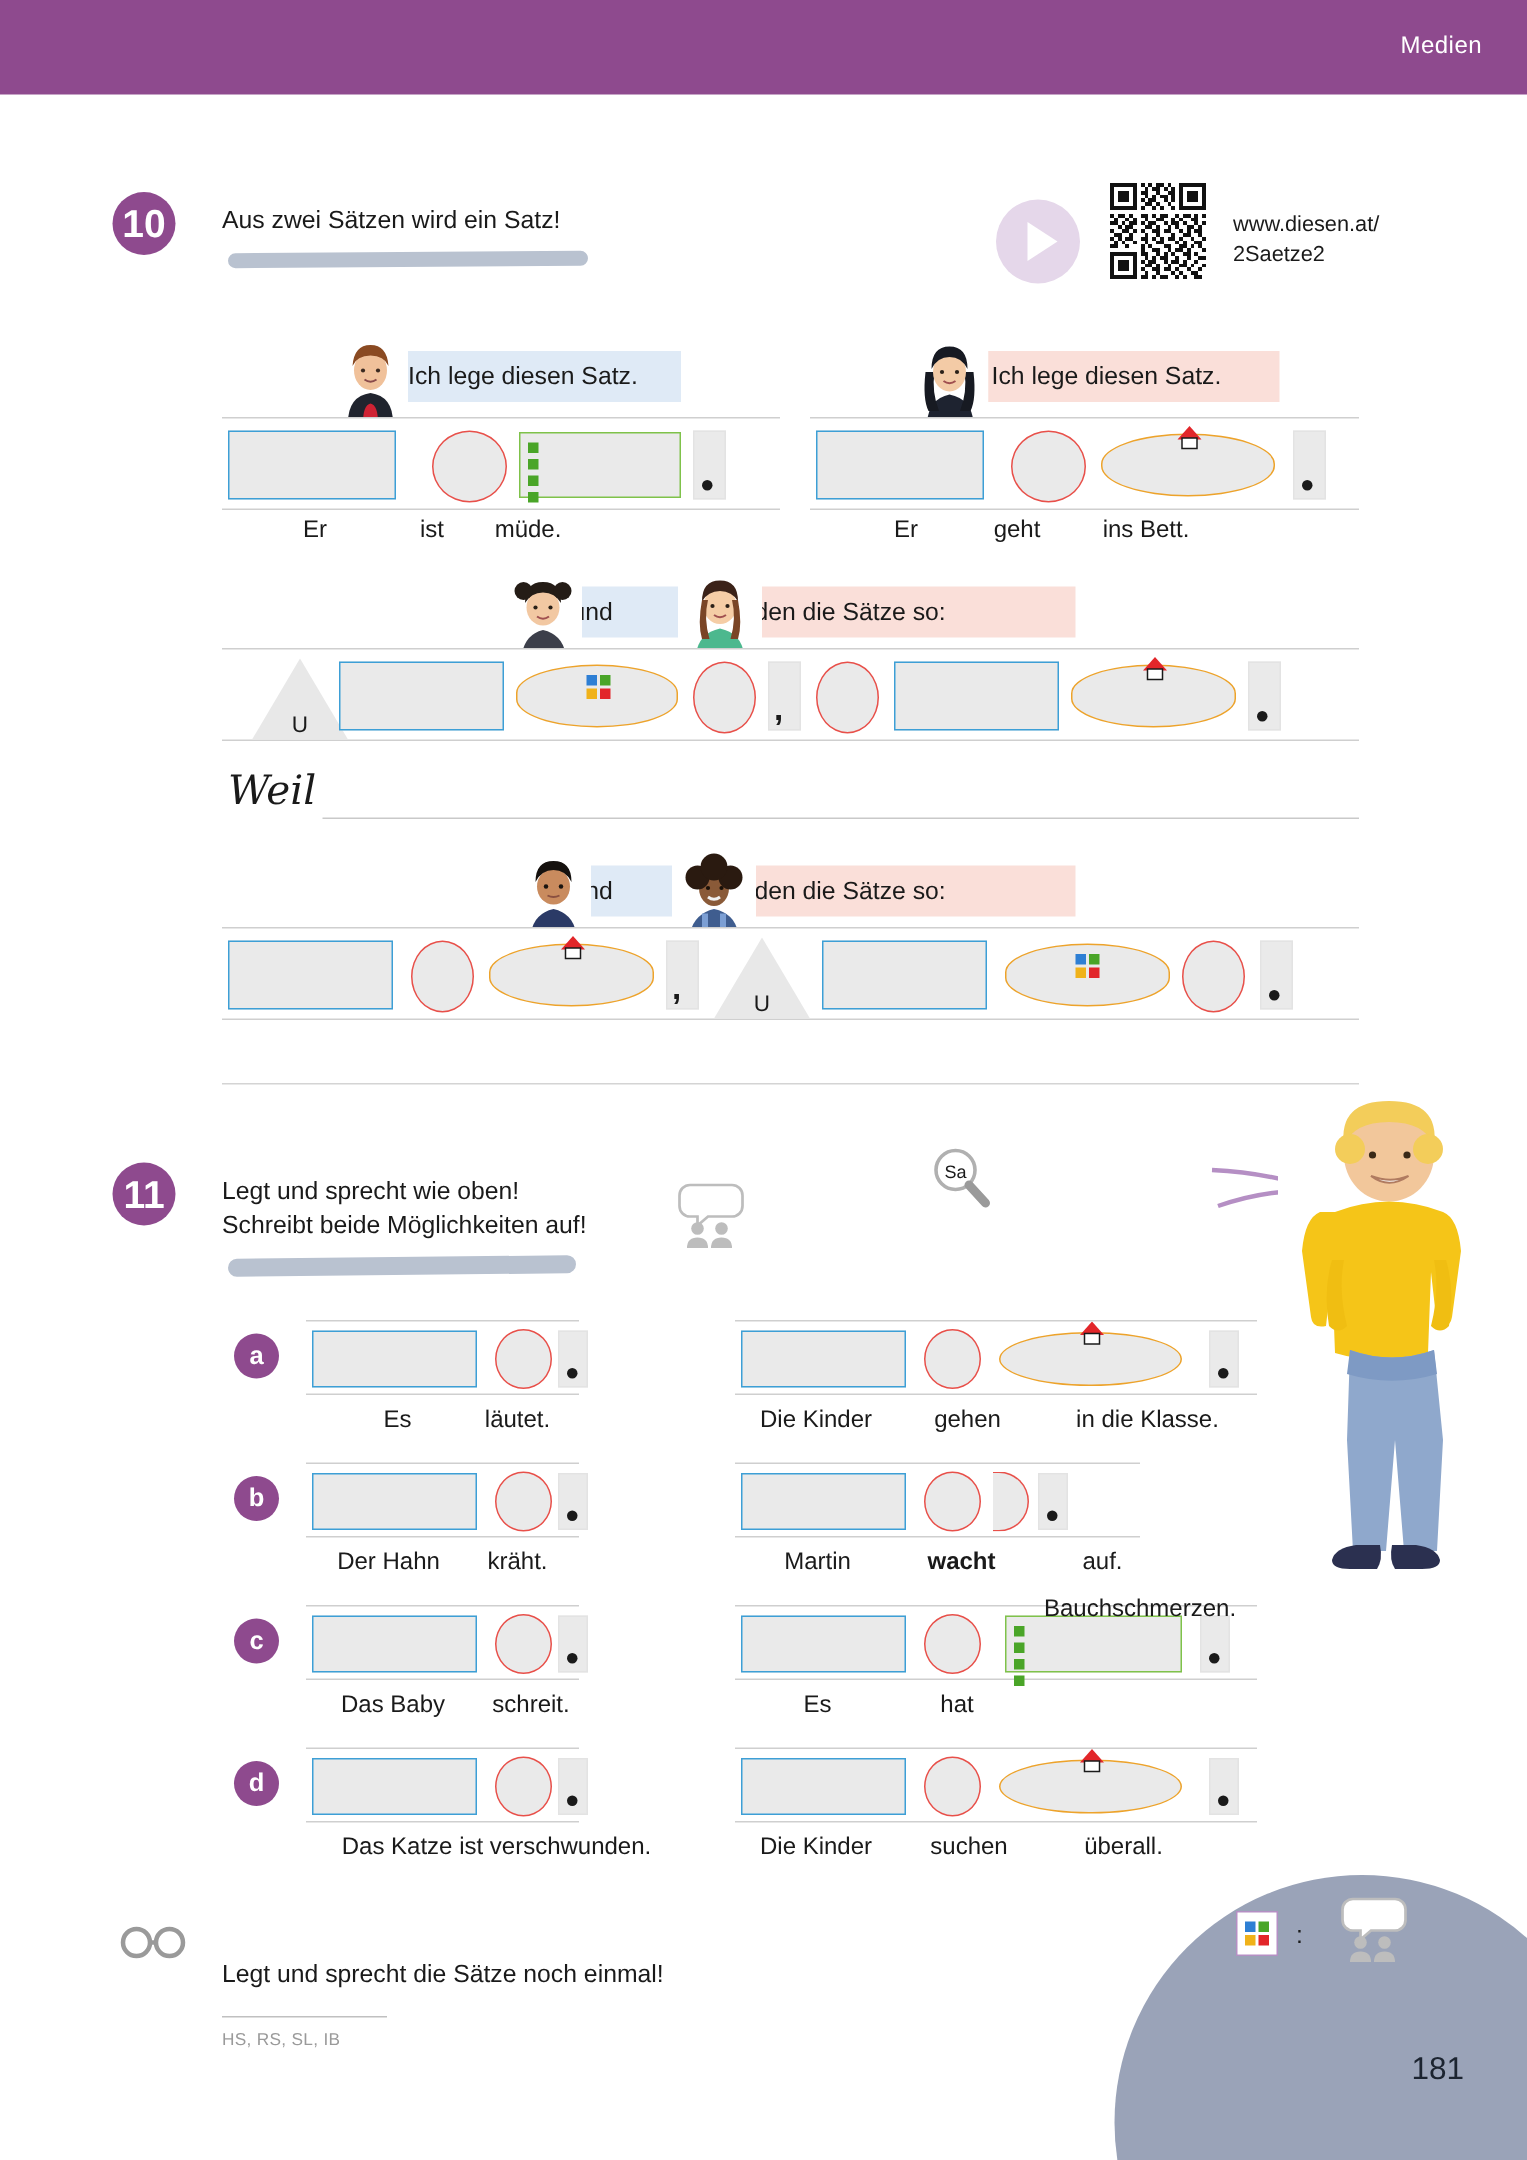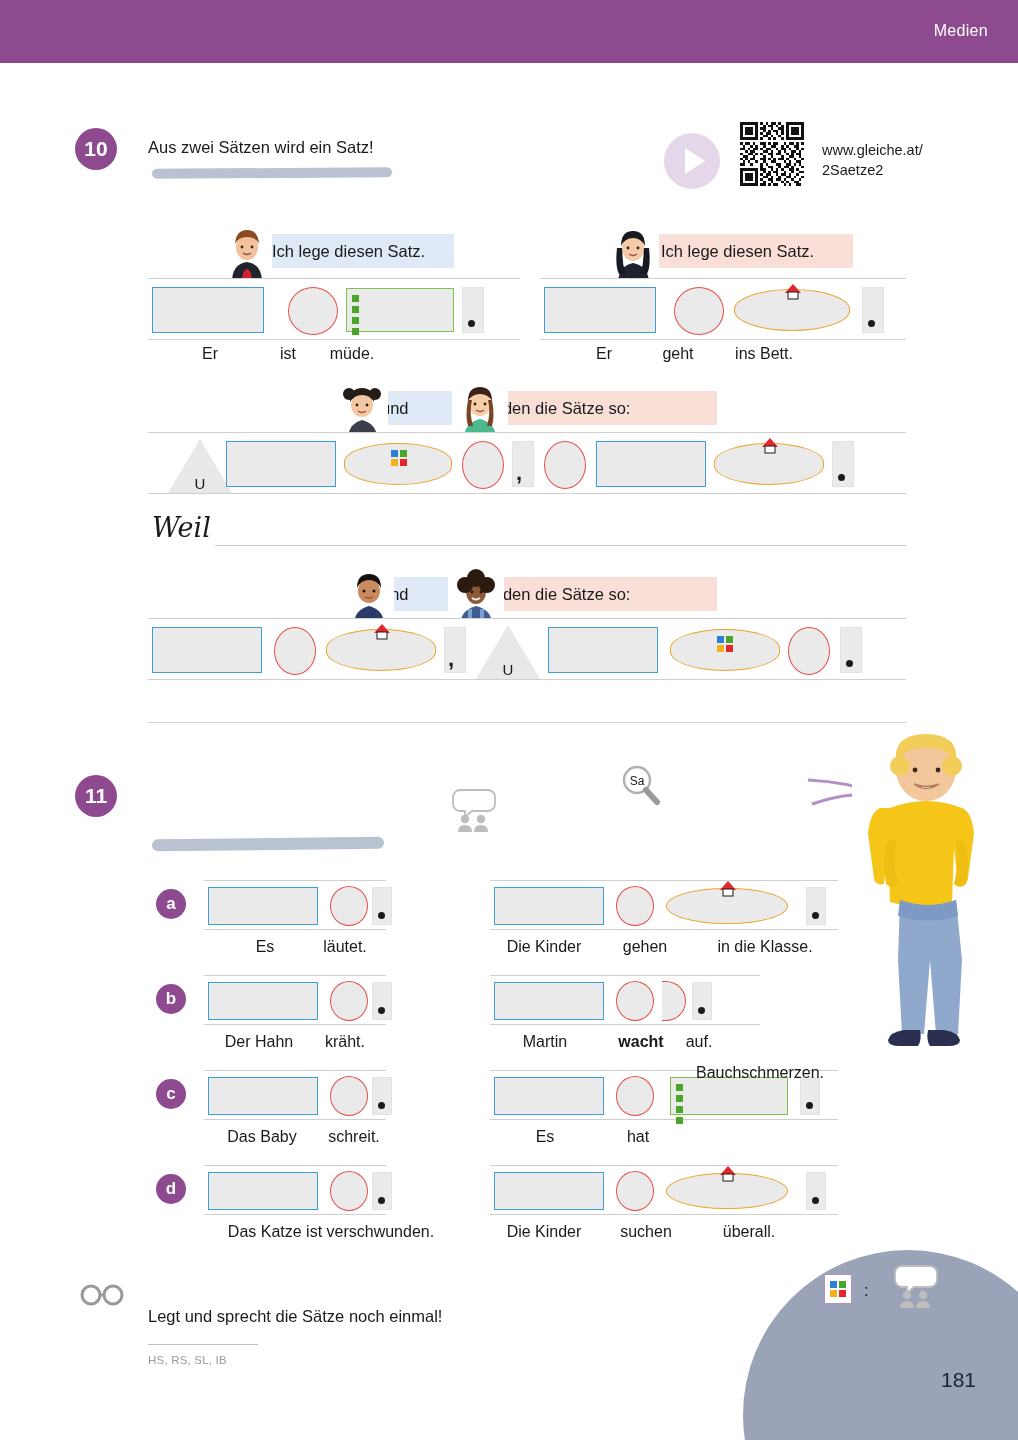"10" .num-badge { font-size: 21px -> 26px }
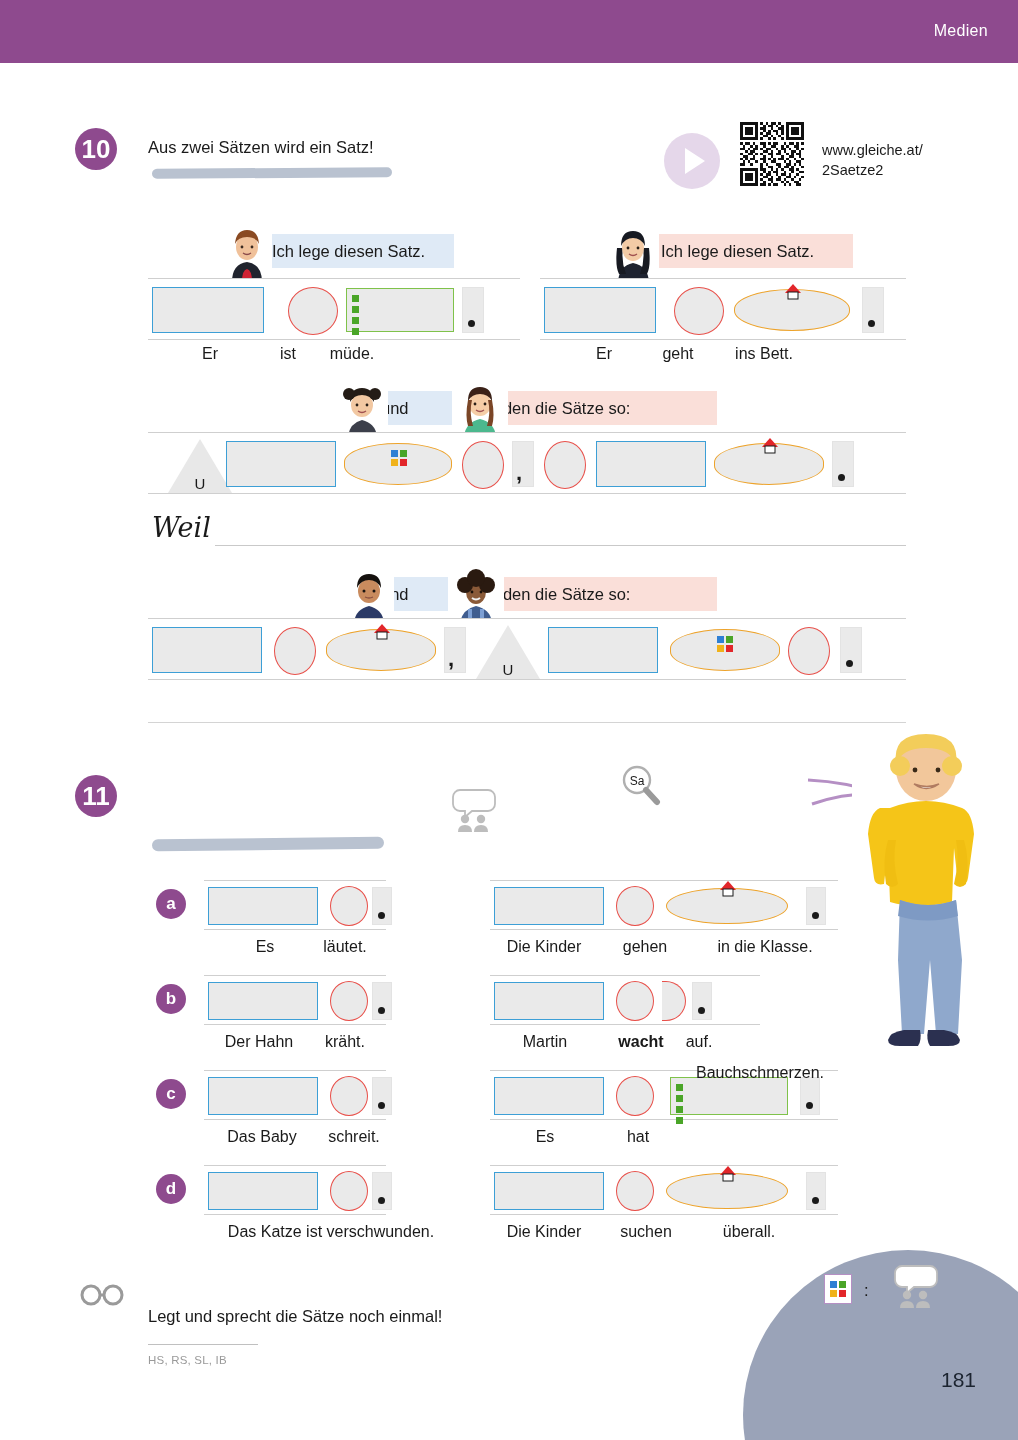"www.gleiche.at/" div.qr-url { text: www.gleiche.at/ -> www.diesen.at/ }
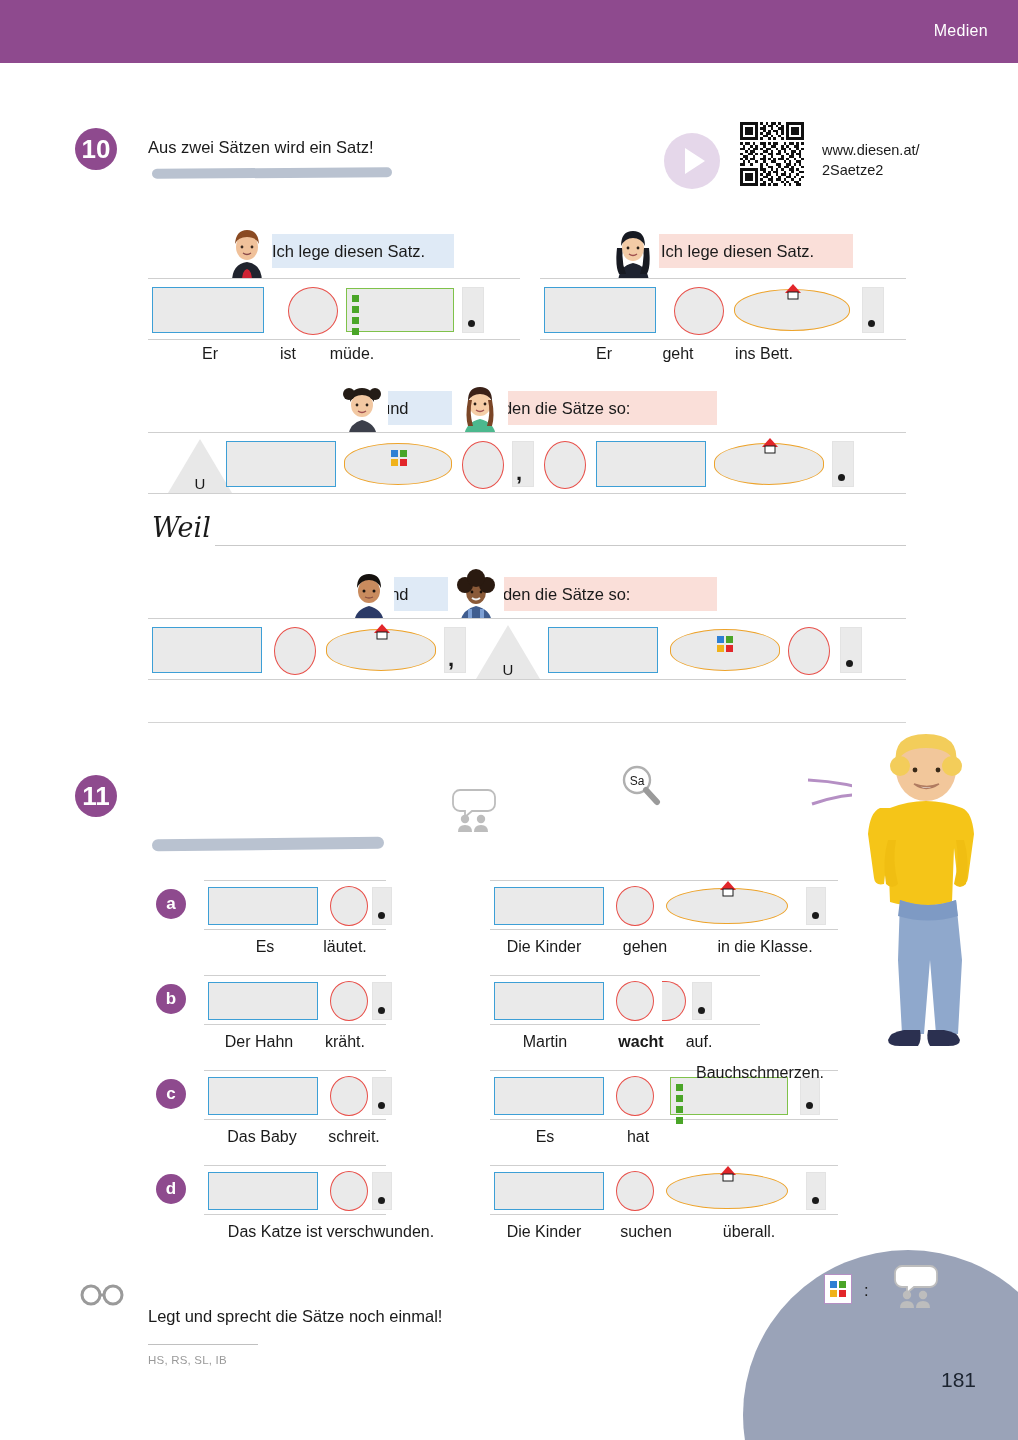"Legt und sprecht wie oben!" div.instr { html: none -> <div>Legt und sprecht wie oben! Schreibt beide Möglichkeiten auf!</div> }
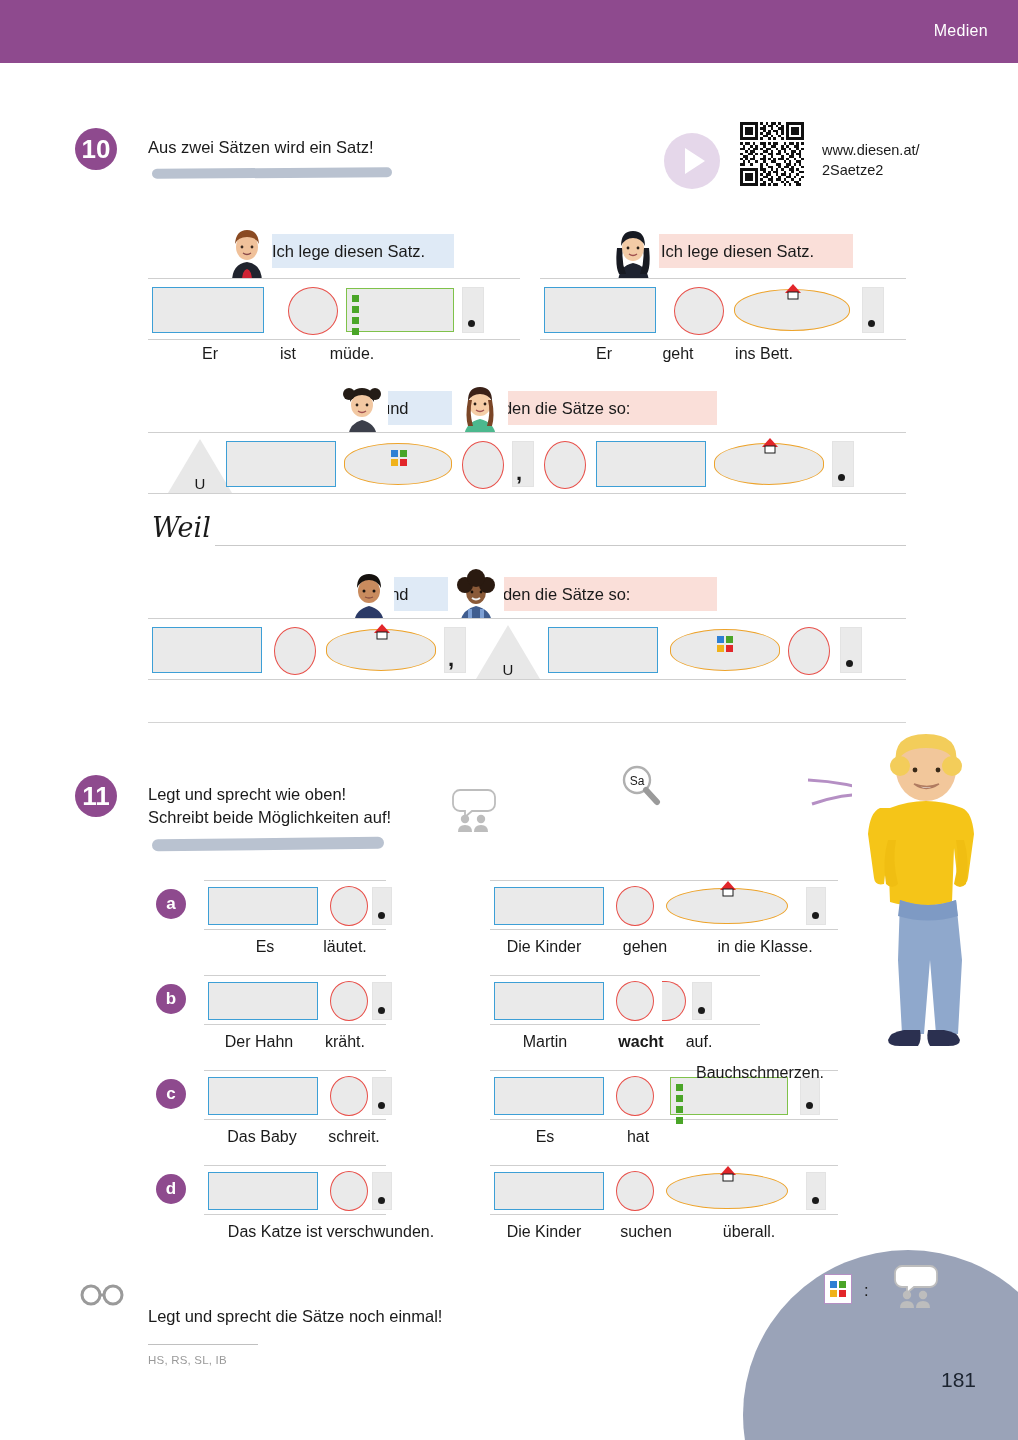"auf." div.wordlbl { left: 664px -> 700px }
